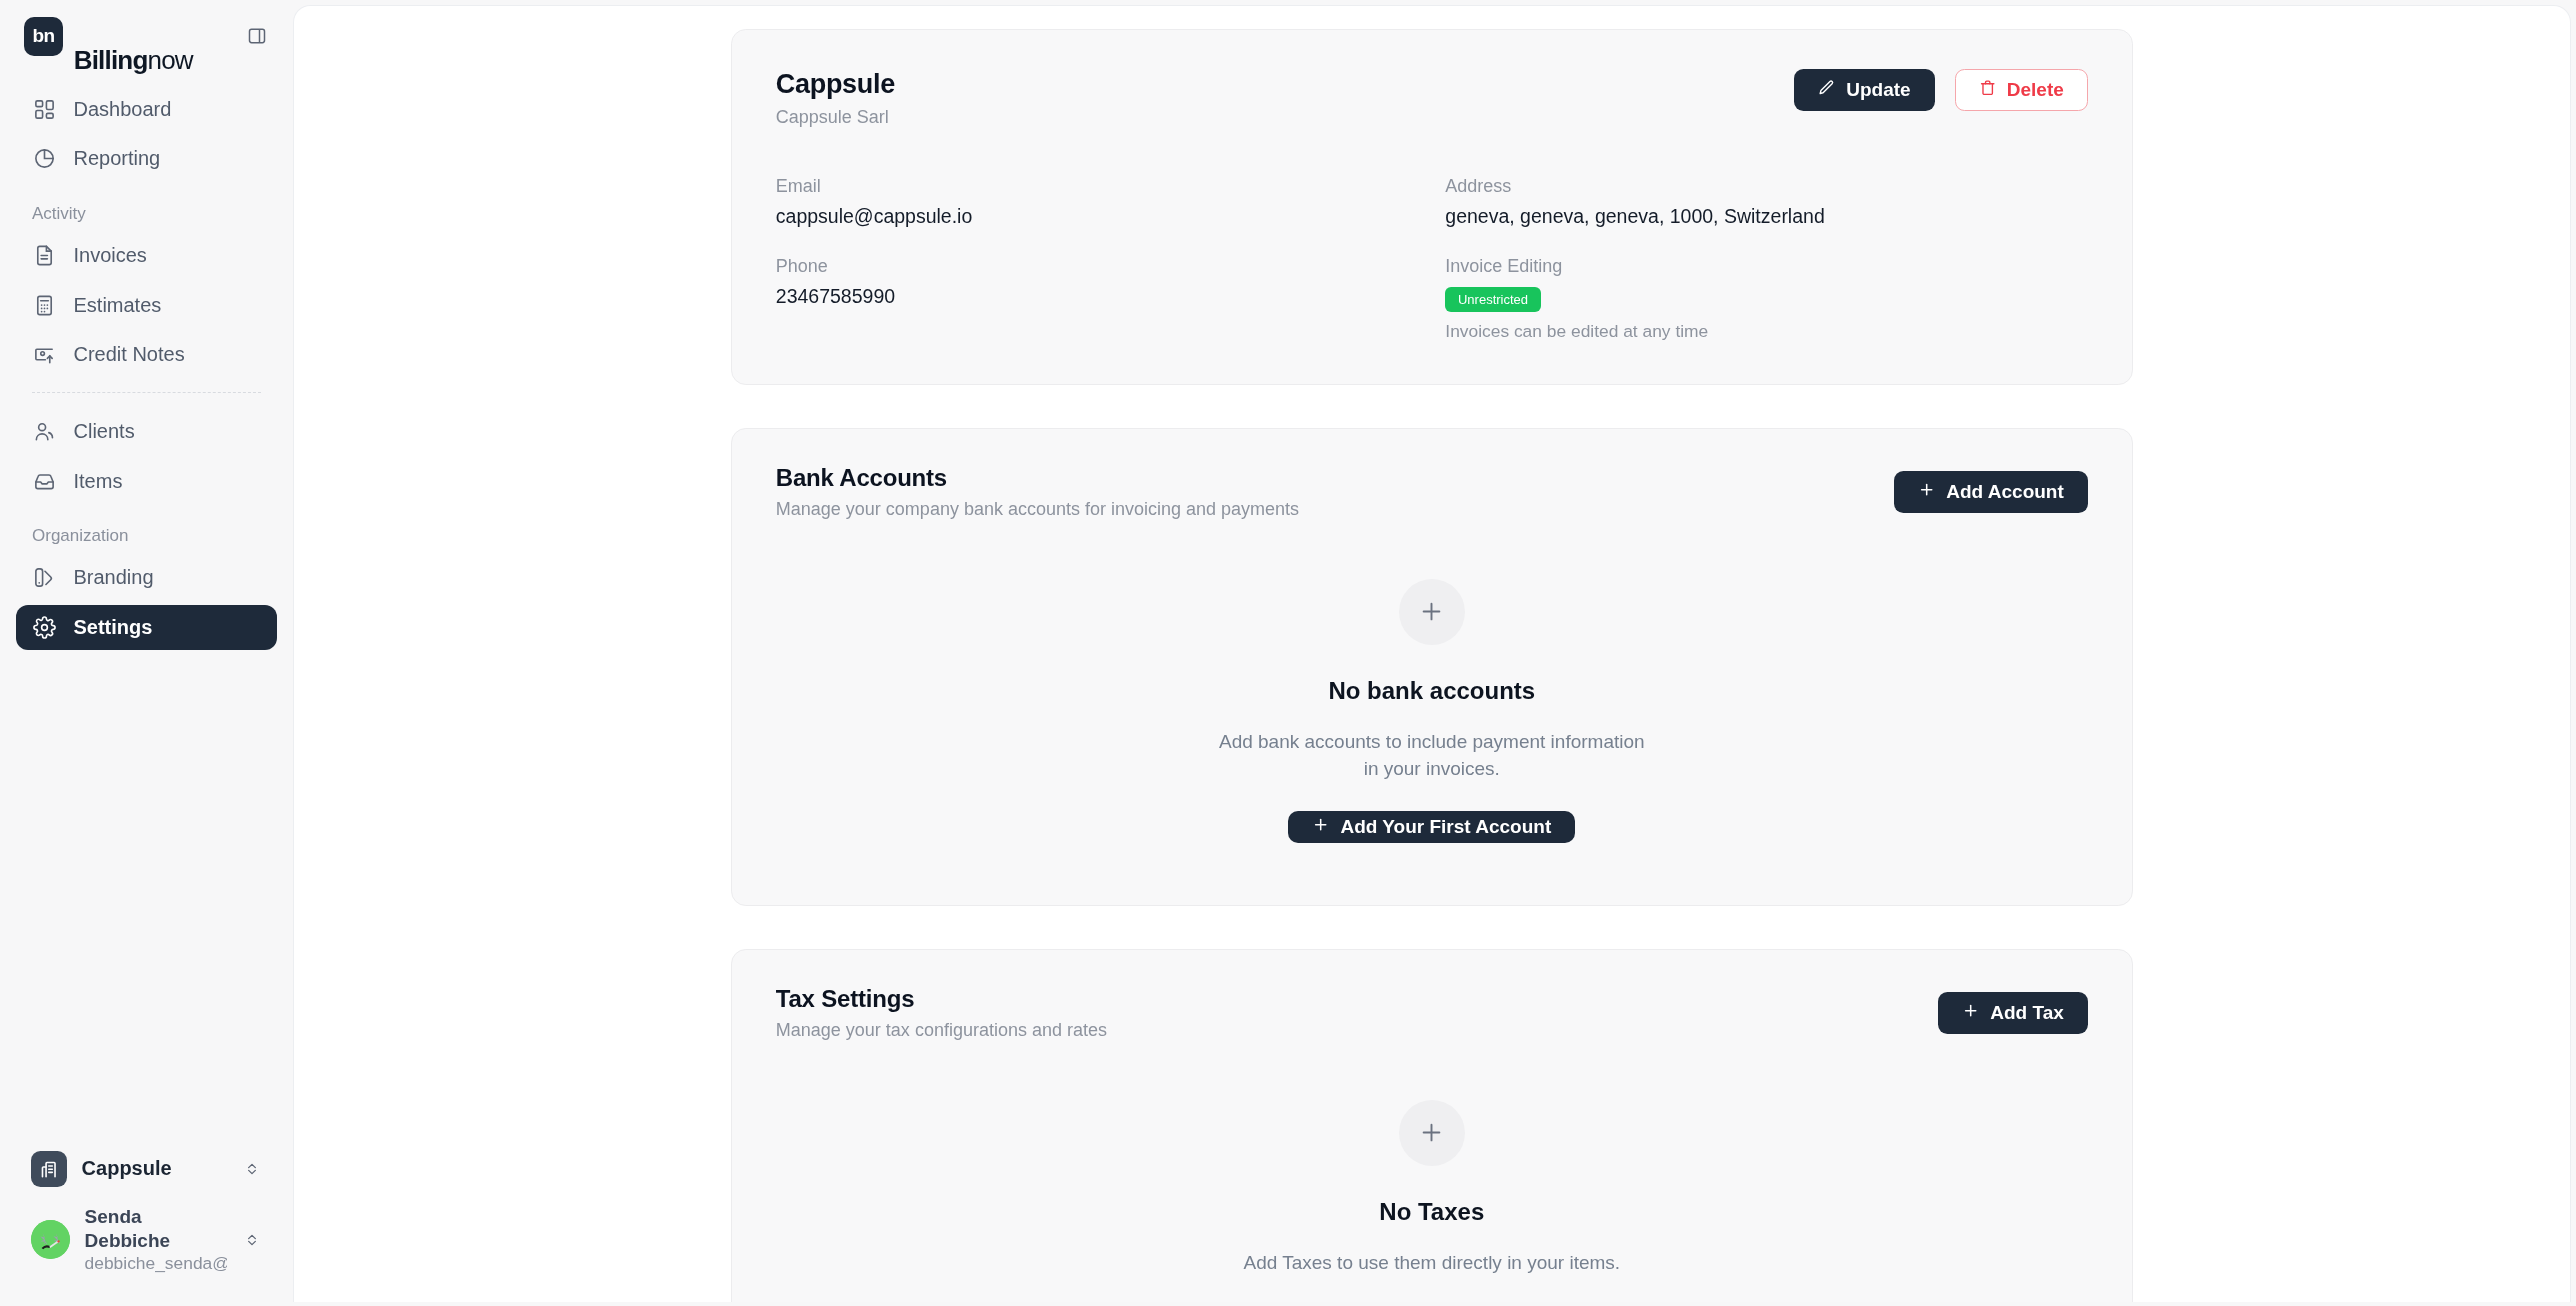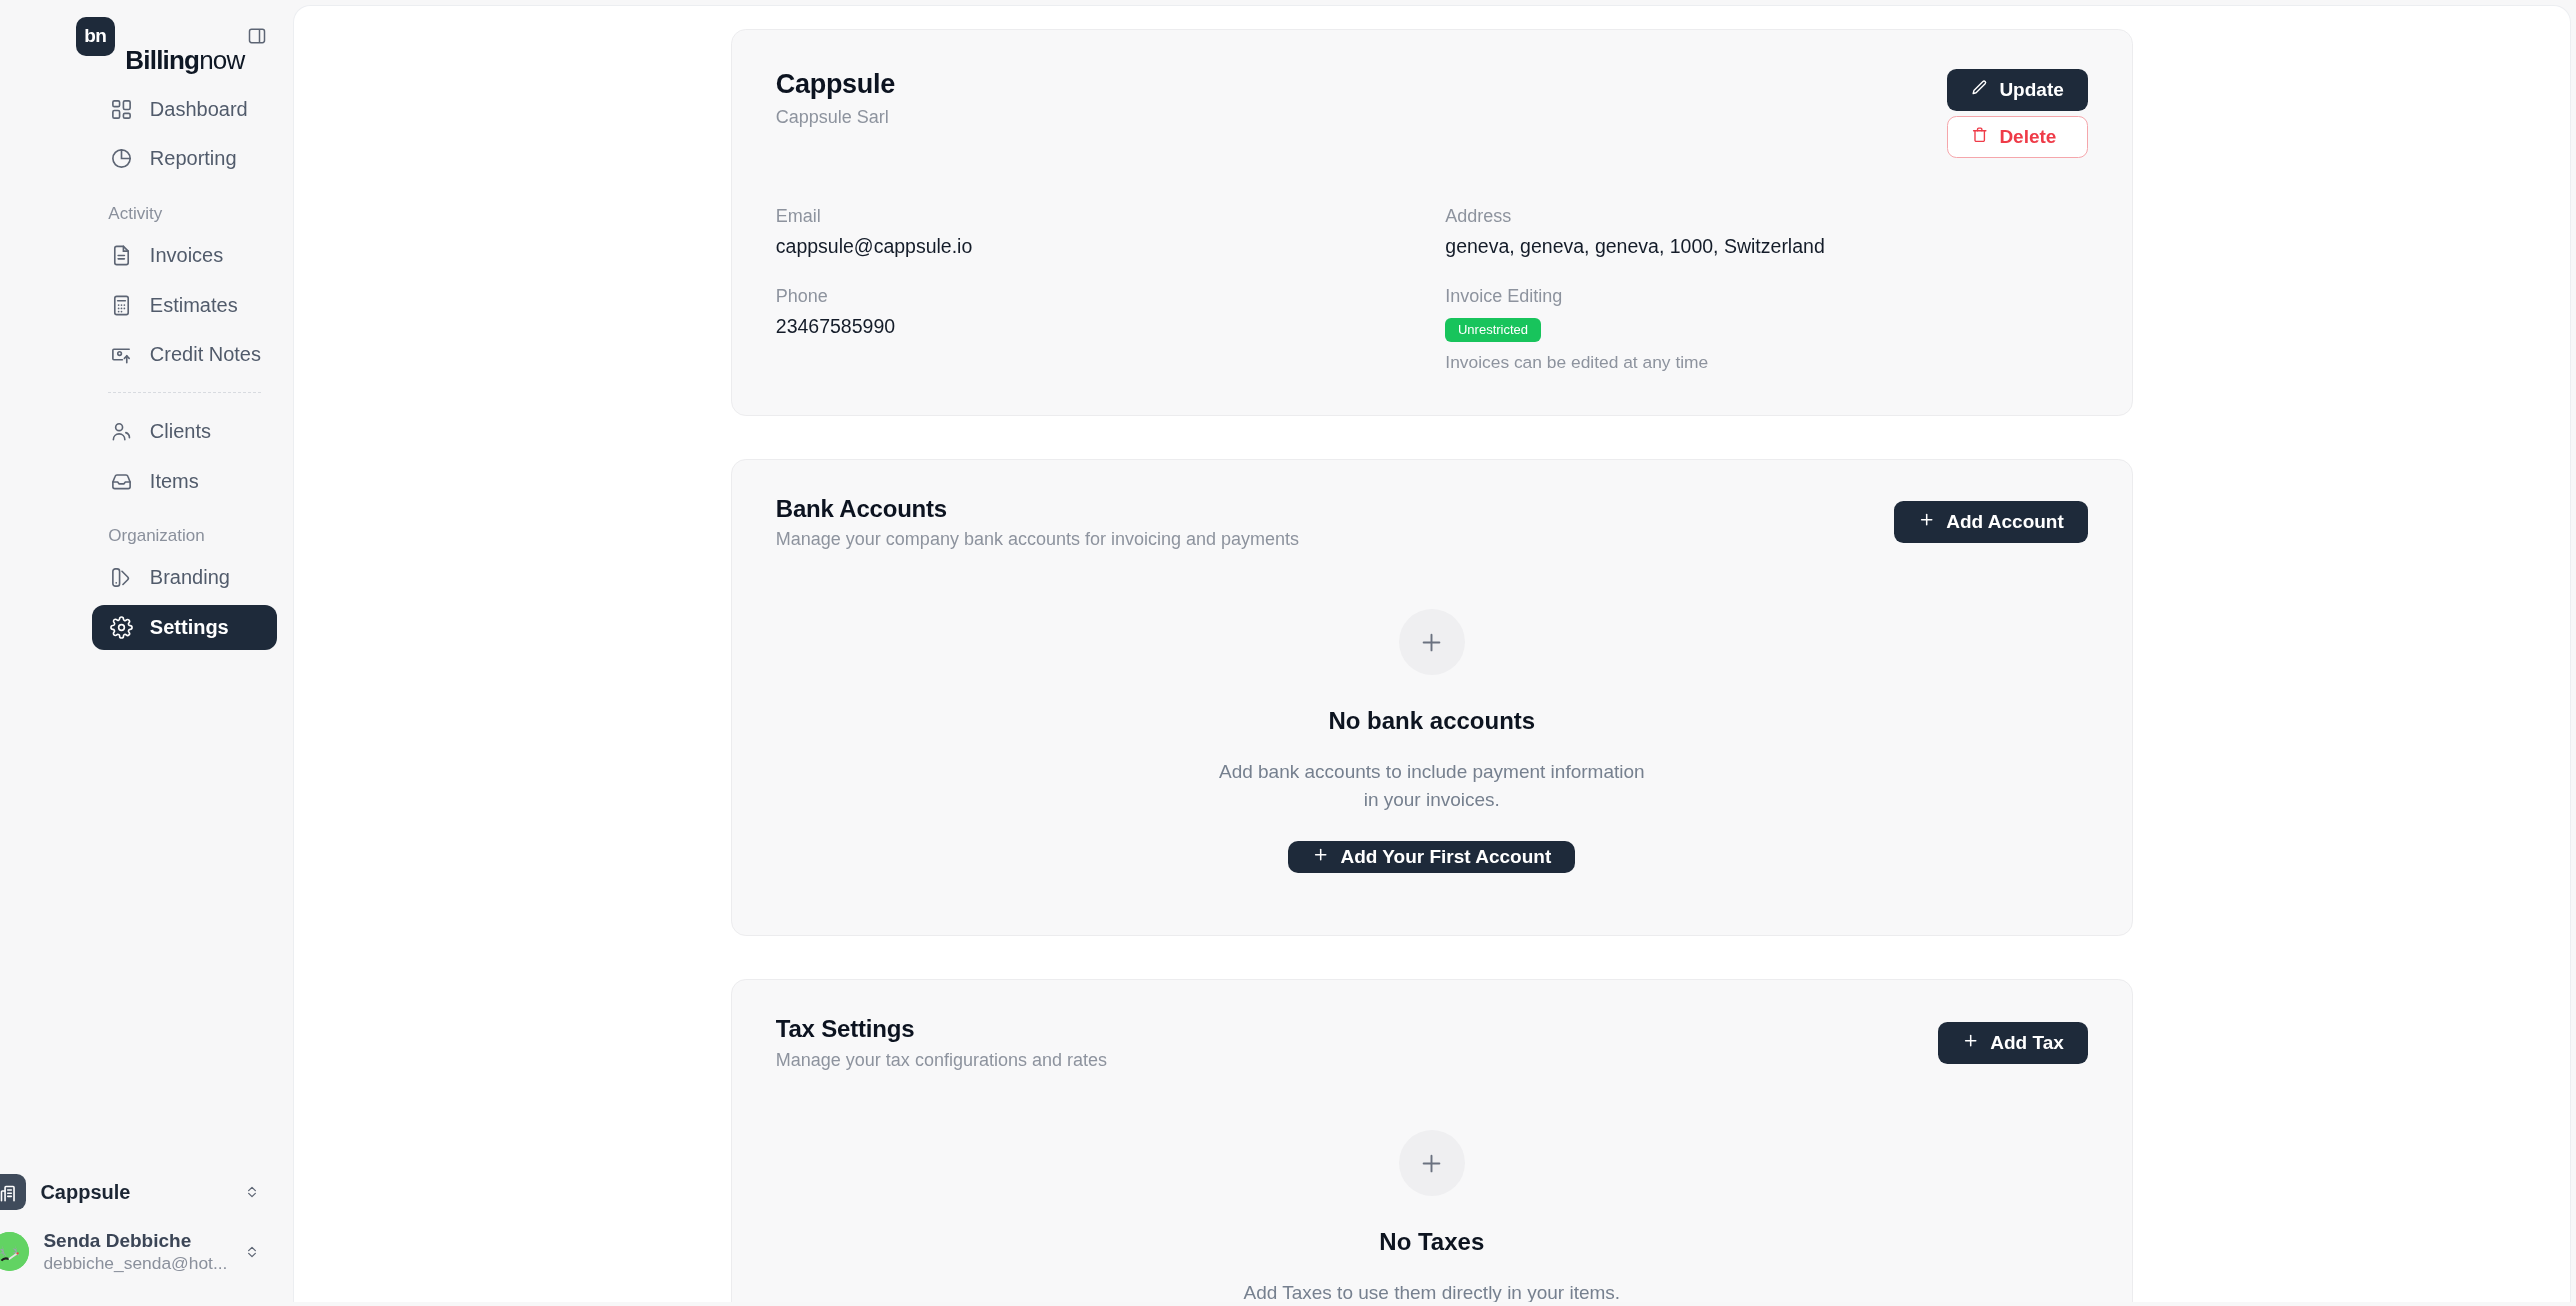"bn" .sidebar { align-items: flex-end -> none }
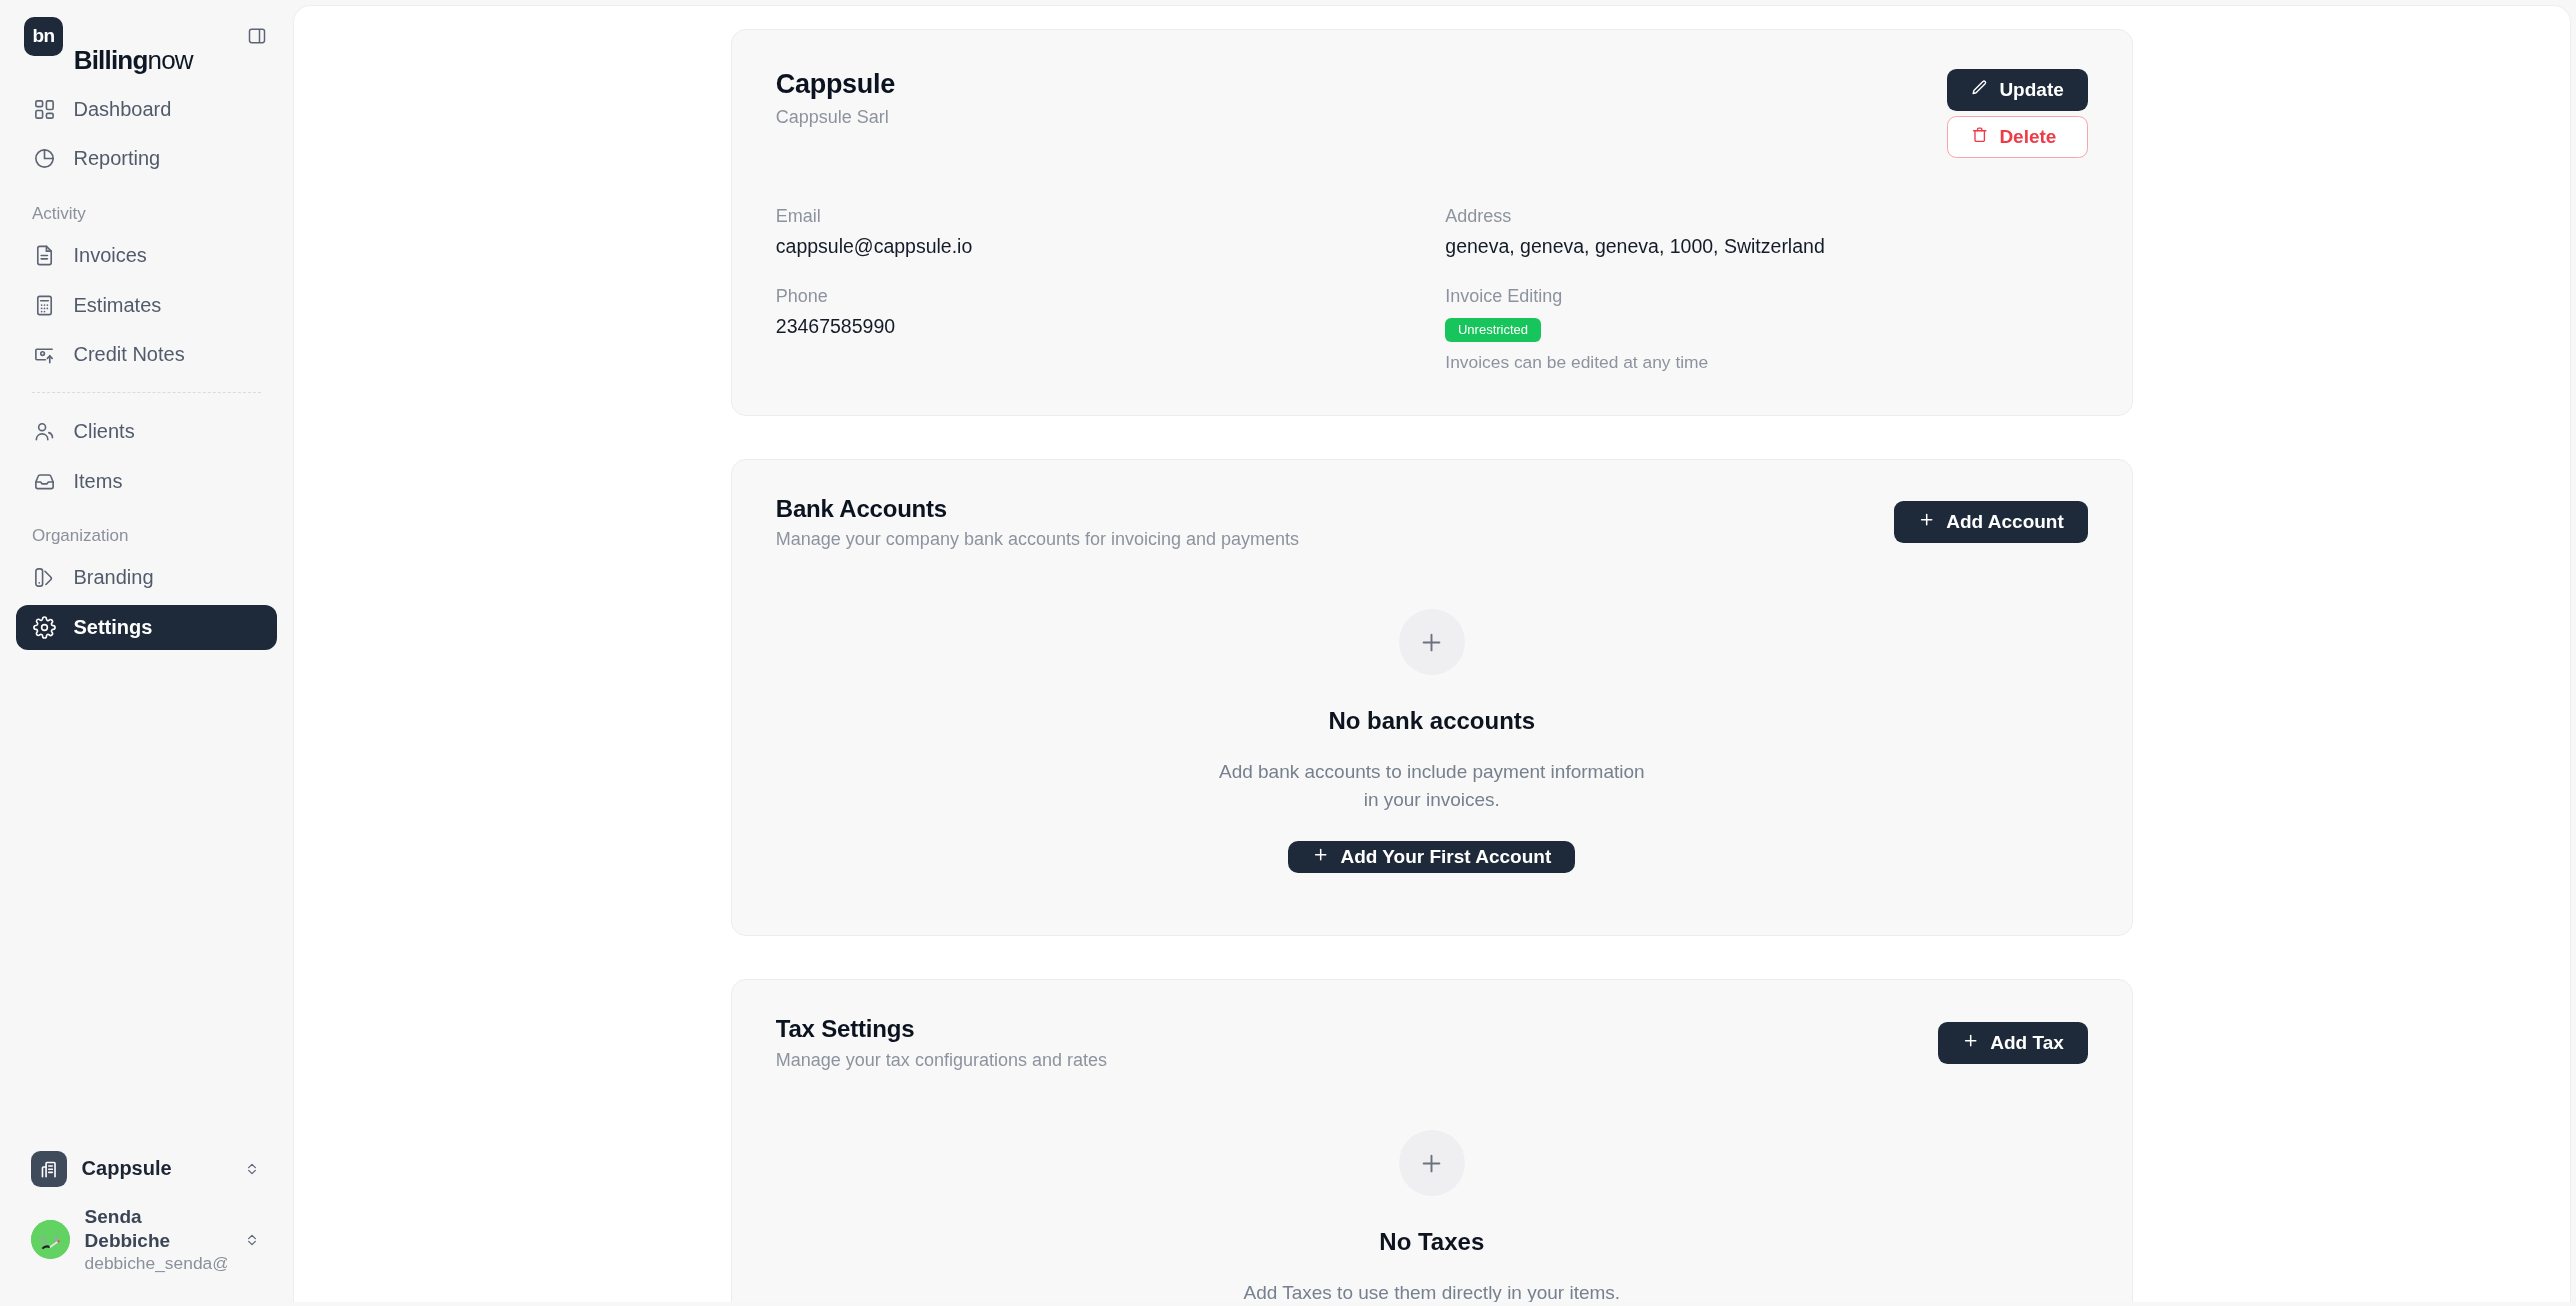"Update" .head-actions { flex-direction: column -> none; gap: 5px -> 20px }
